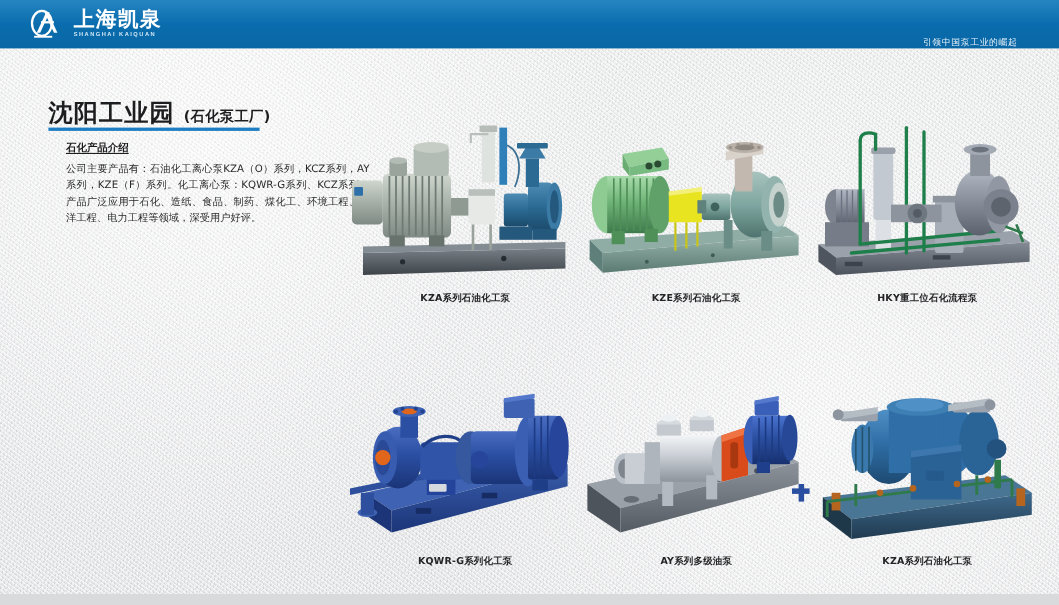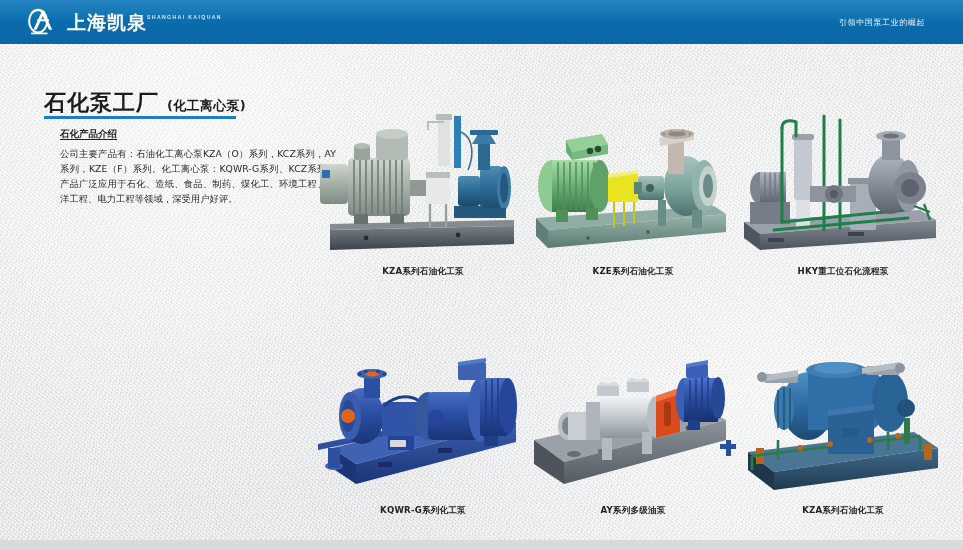"上海凯泉" .logo-txt { flex-direction: none -> column }
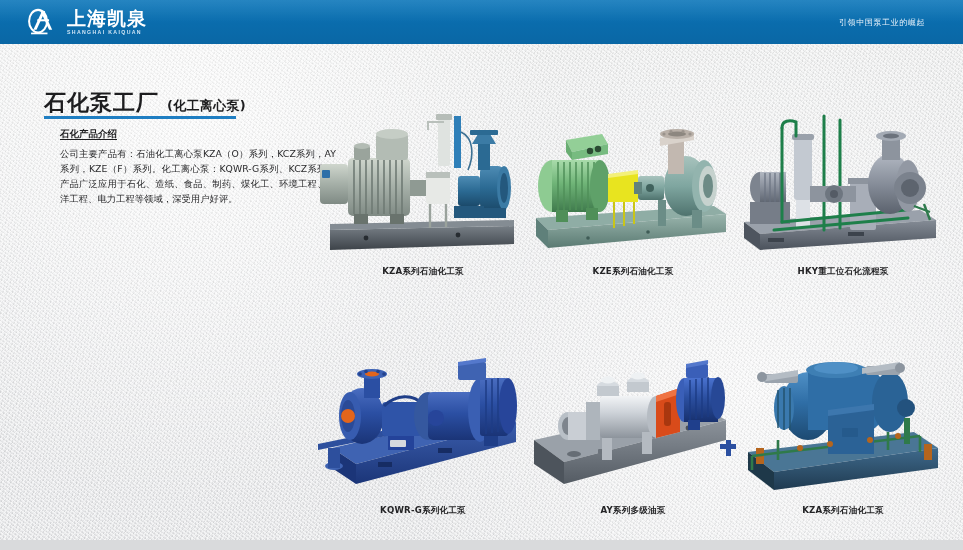"引领中国泵工业的崛起" .hdr-slogan { top: 0 -> 16px }
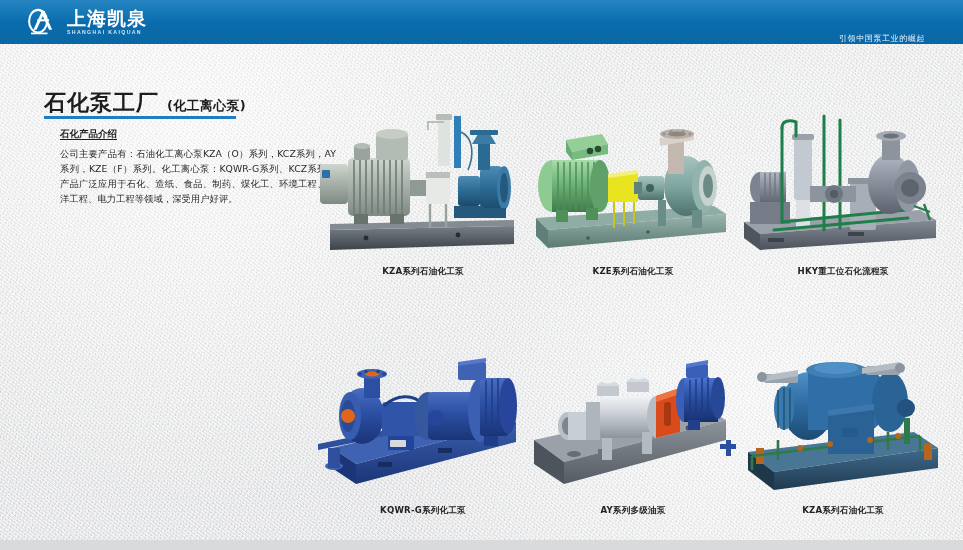"石化泵工厂" span.title-main { text: 石化泵工厂 -> 沈阳工业园 }
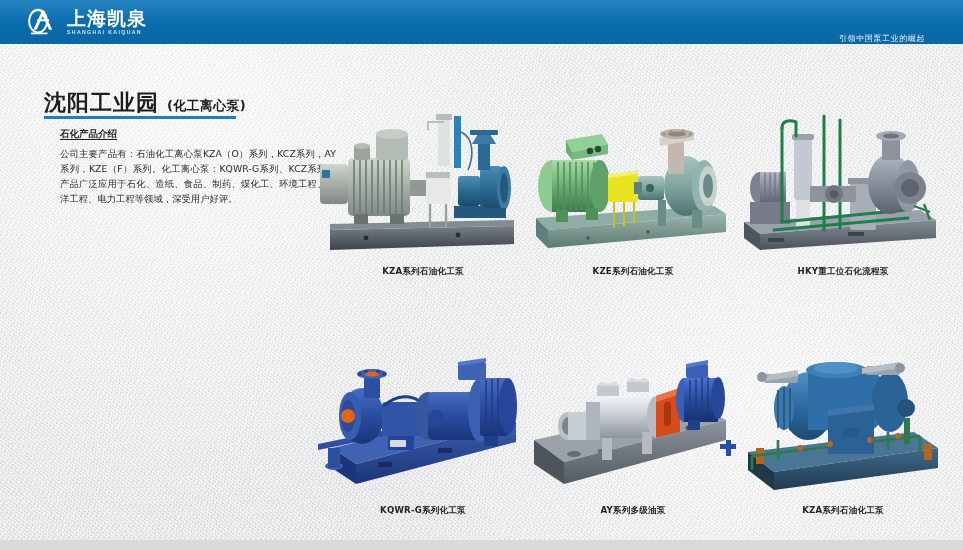"(化工离心泵)" span.title-sub { text: 化工离心泵 -> 石化泵工厂 }
